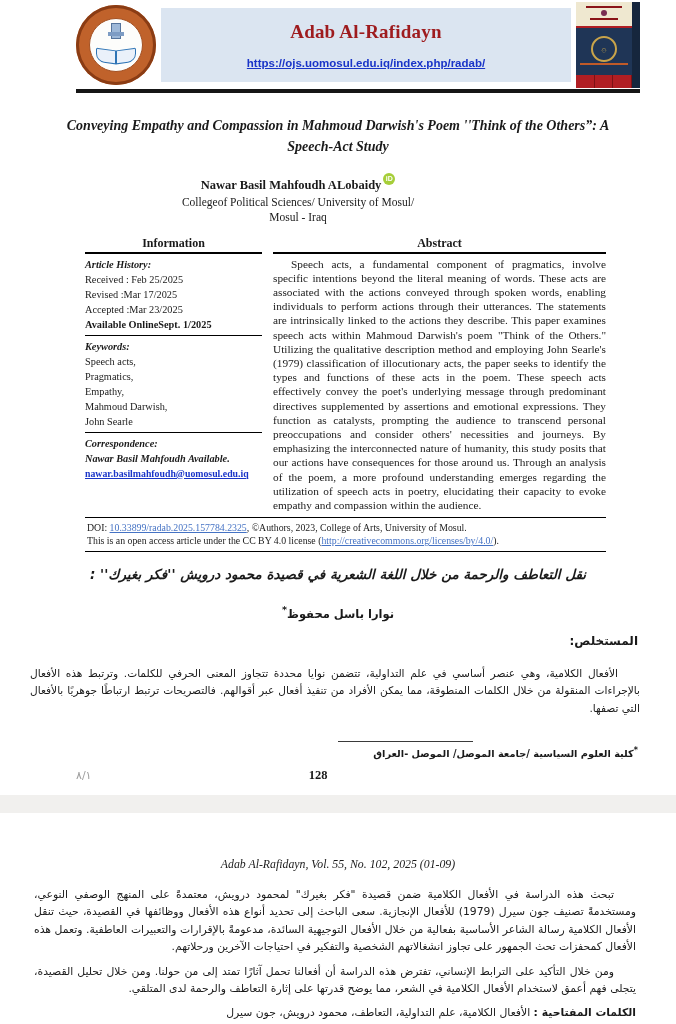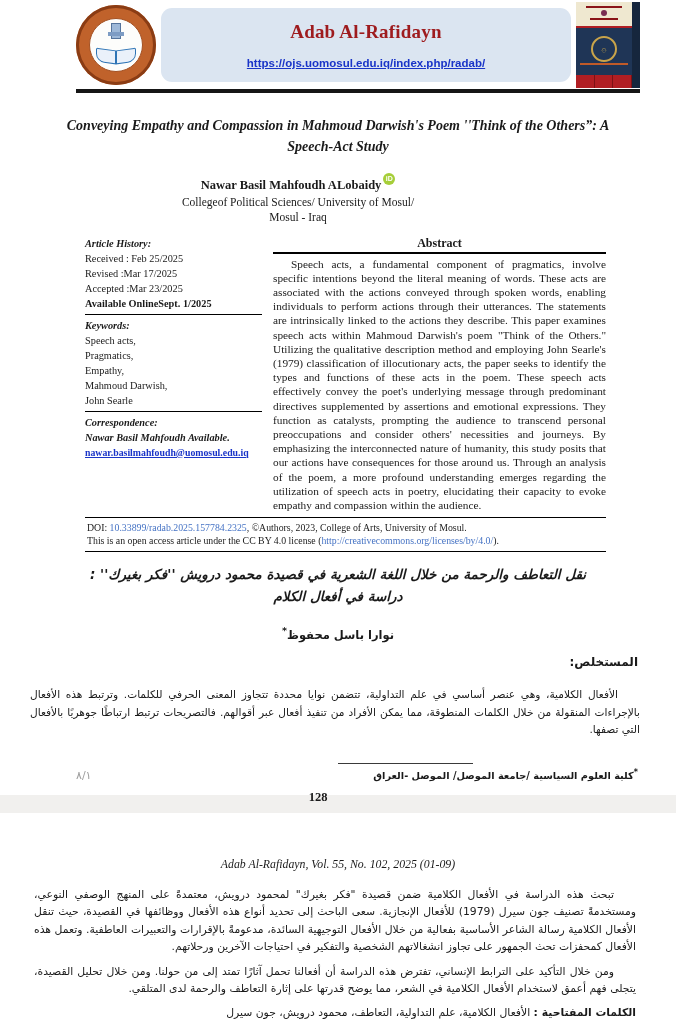"Adab Al-Rafidayn" .banner { border-radius: 11px -> none }
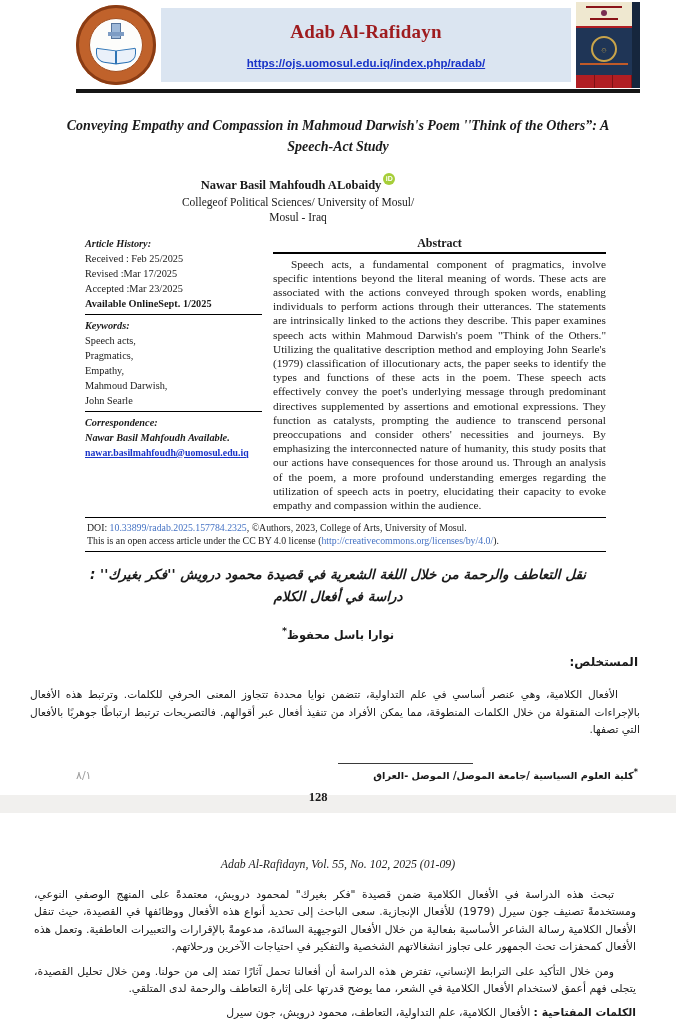"Information" div.col-head { html: none -> <div>Information</div> }
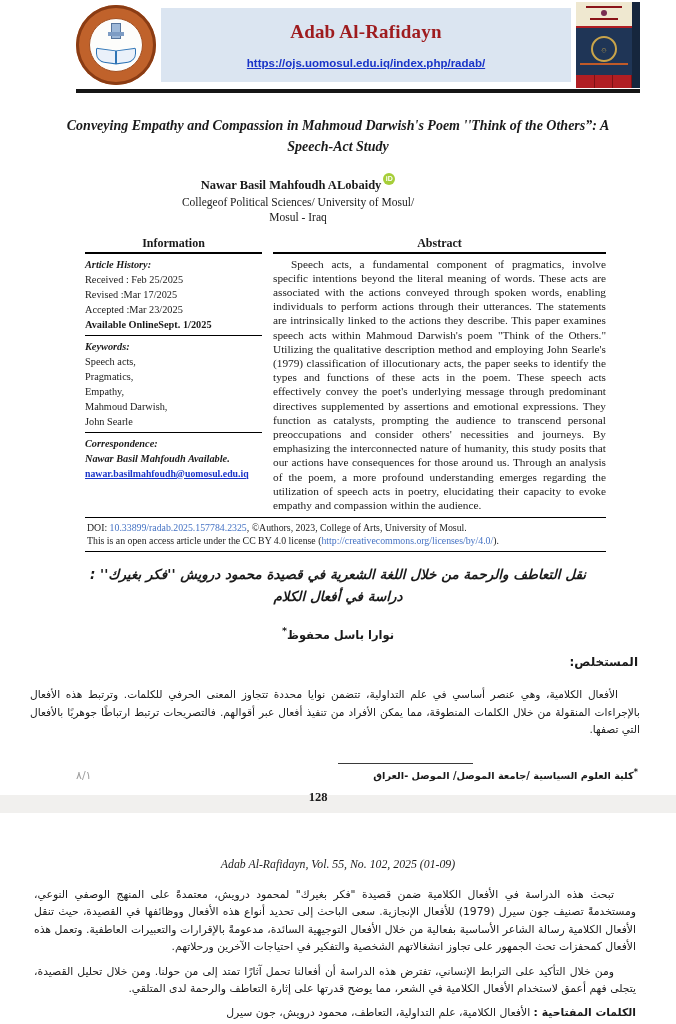"10.33899/radab.2025.157784.2325" .blue-link { text-decoration: none -> underline }
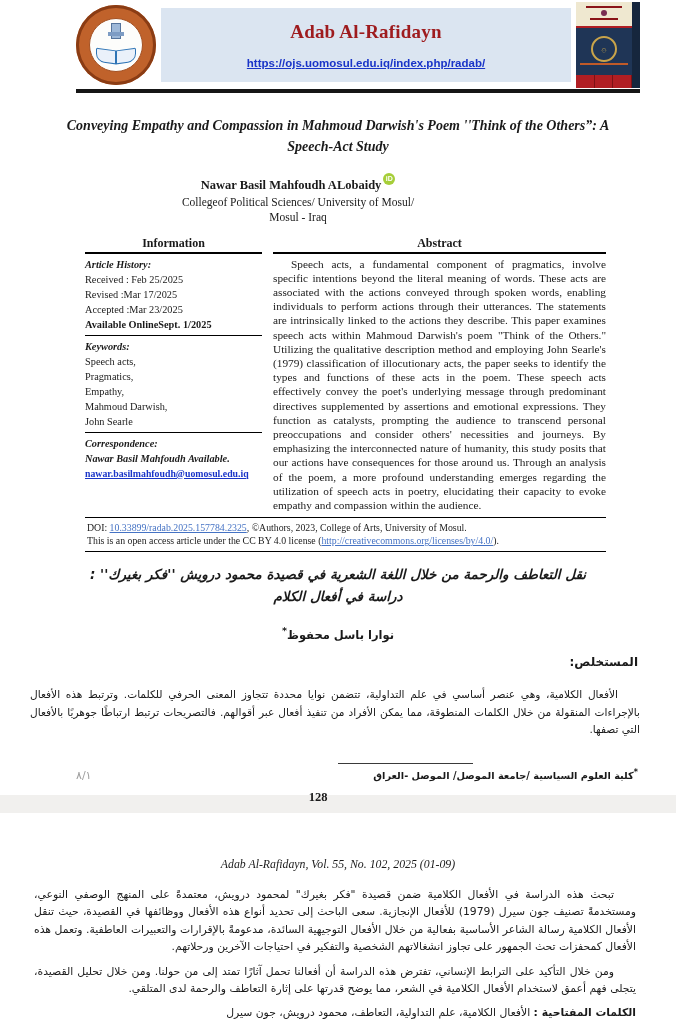"دراسة في أفعال الكلام" div { html: <div>دراسة في أفعال الكلام</div> -> none }
